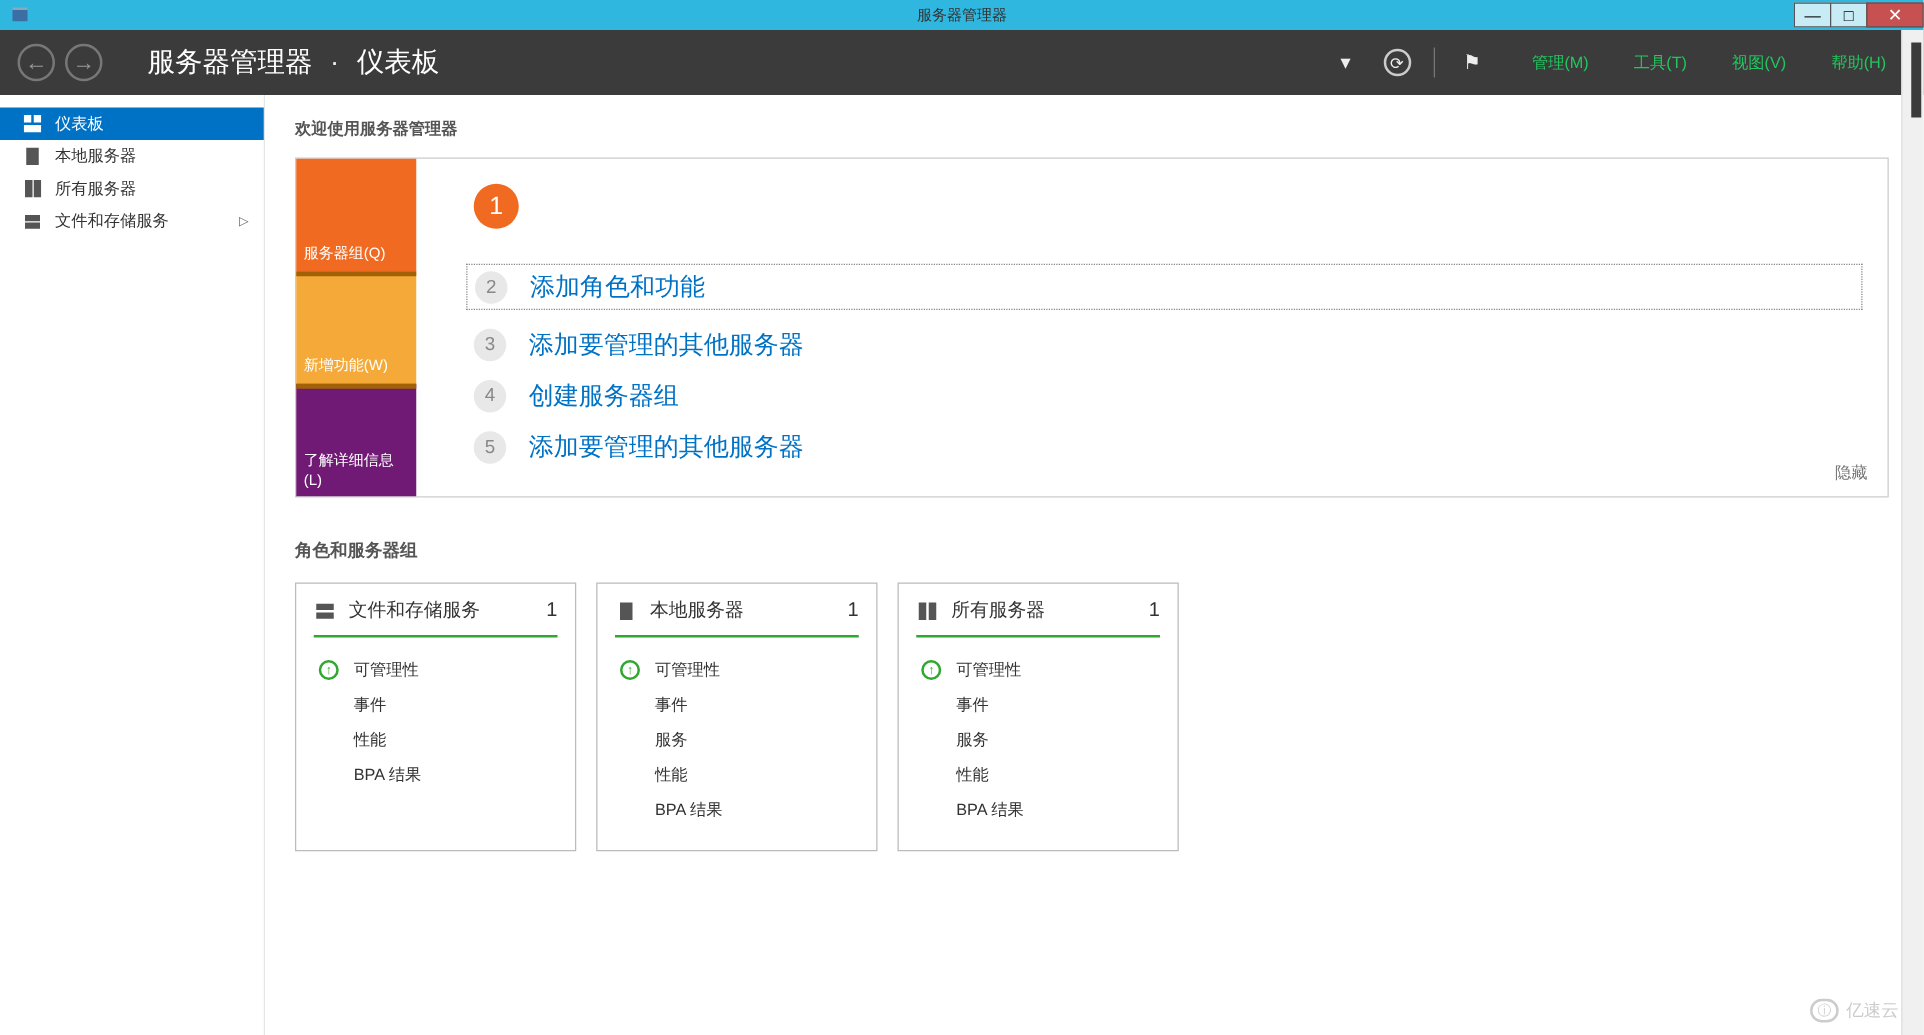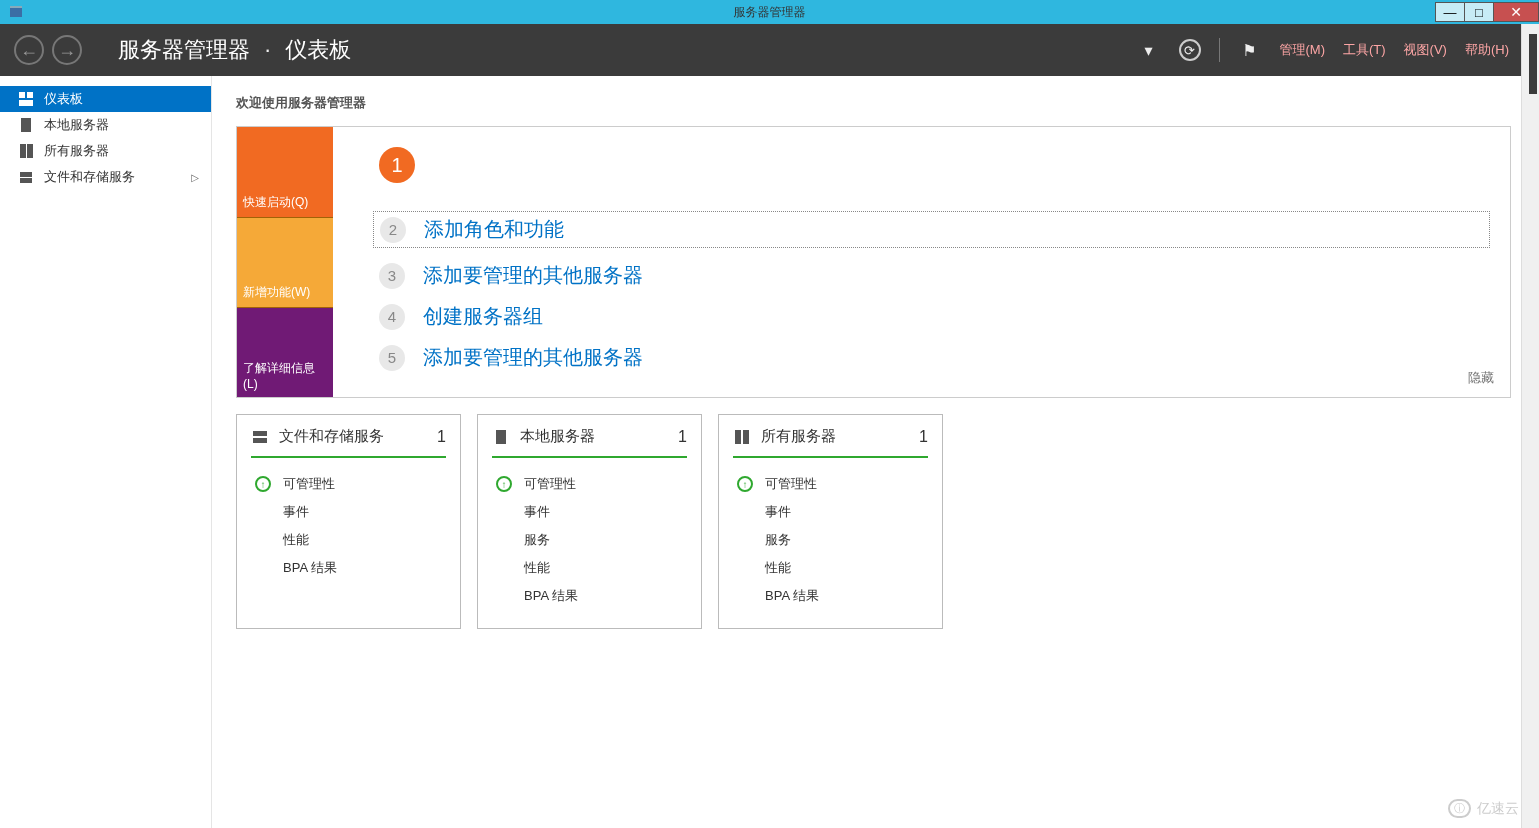"管理(M)" .menu-link { color: #fca5a5 -> #22c55e; margin-left: none -> 18px }
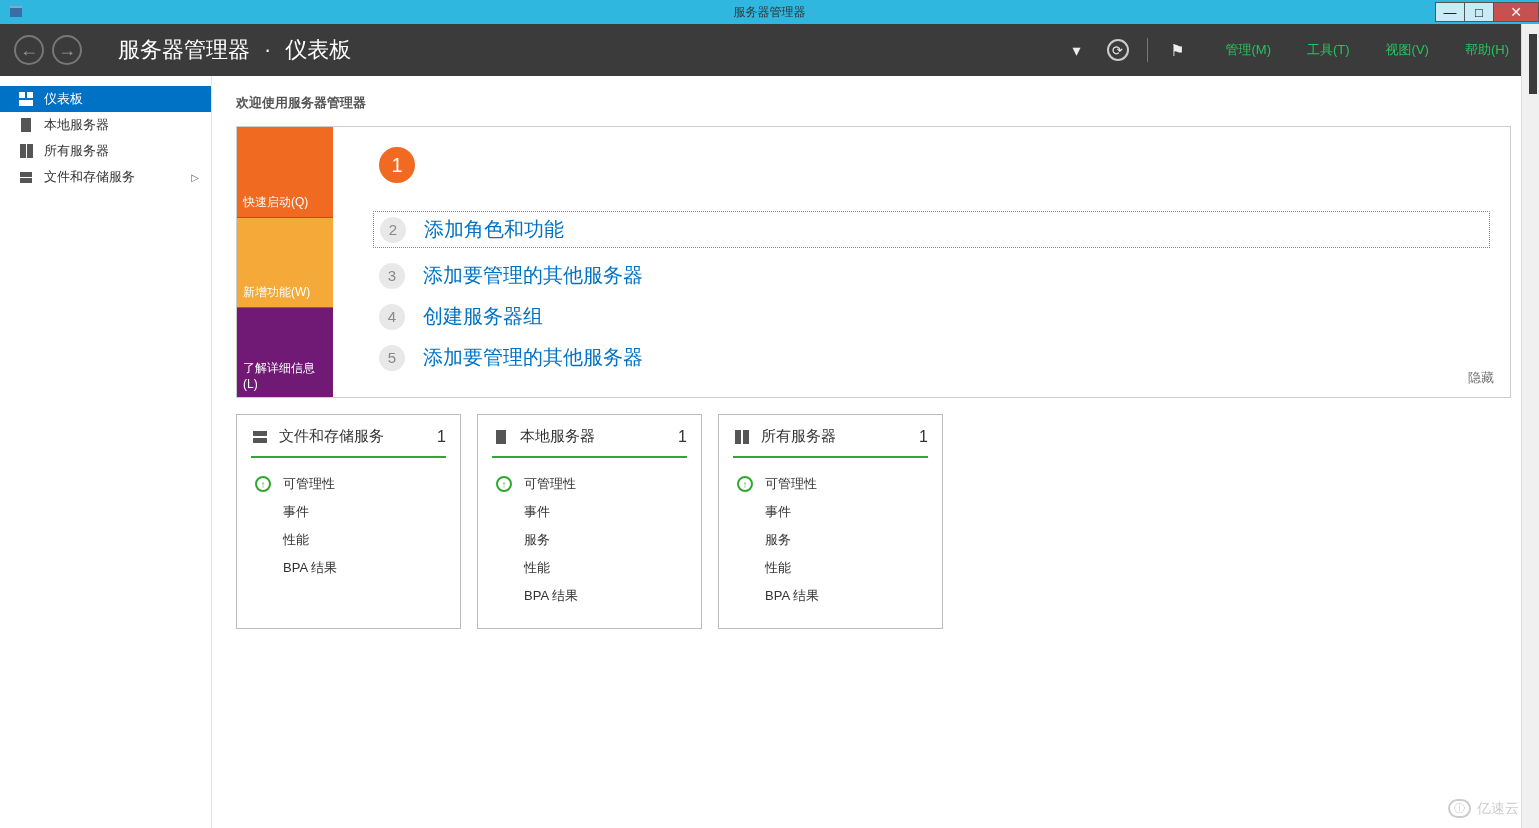"快速启动(Q)" span { text: 快速启动 -> 服务器组 }
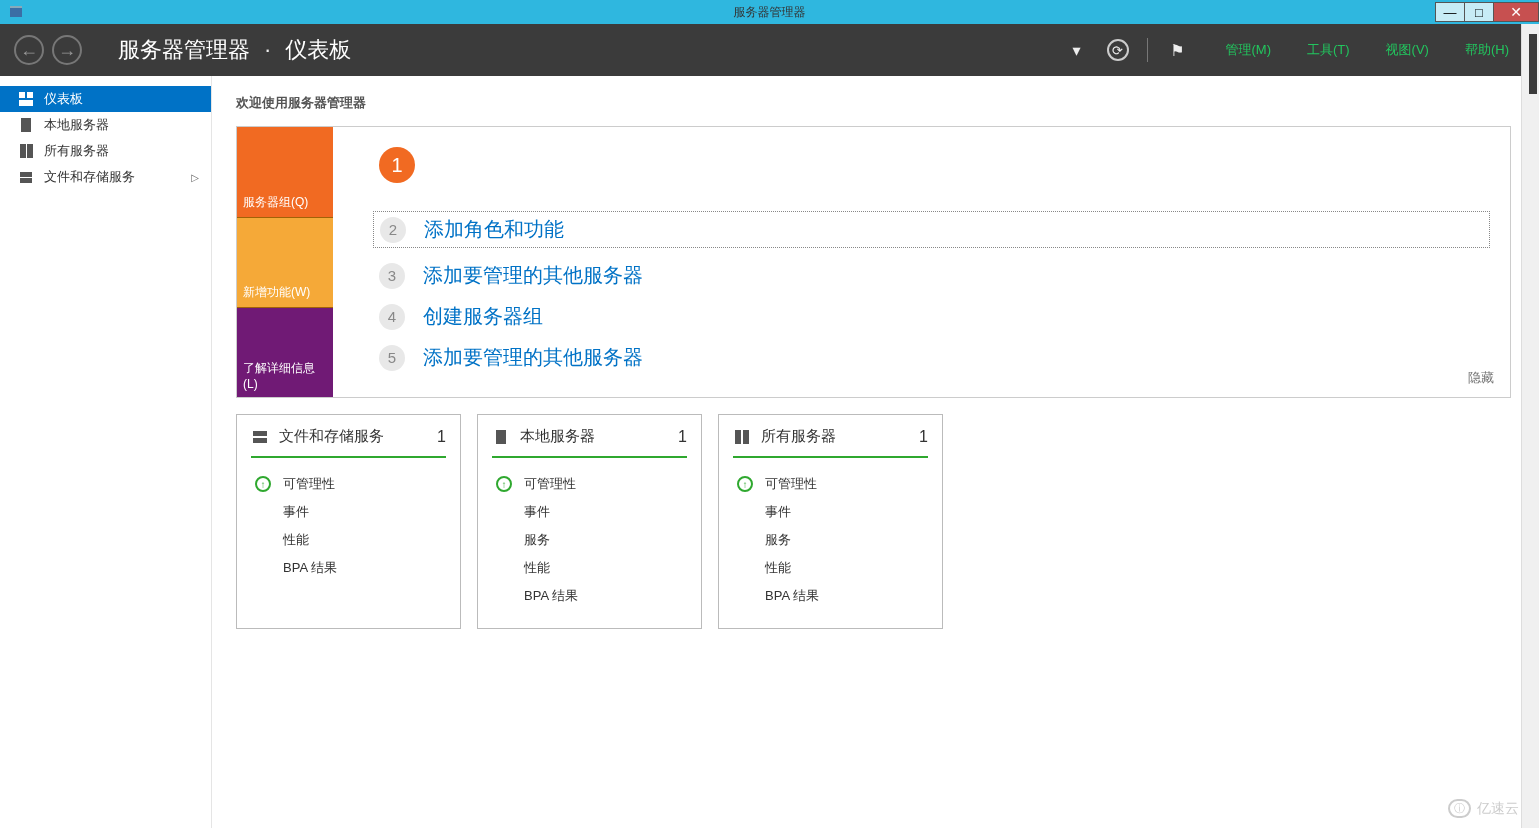"新增功能(W)" .w-tab+.w-tab { border-top: 1px solid #a16207 -> 4px solid #a16207 }
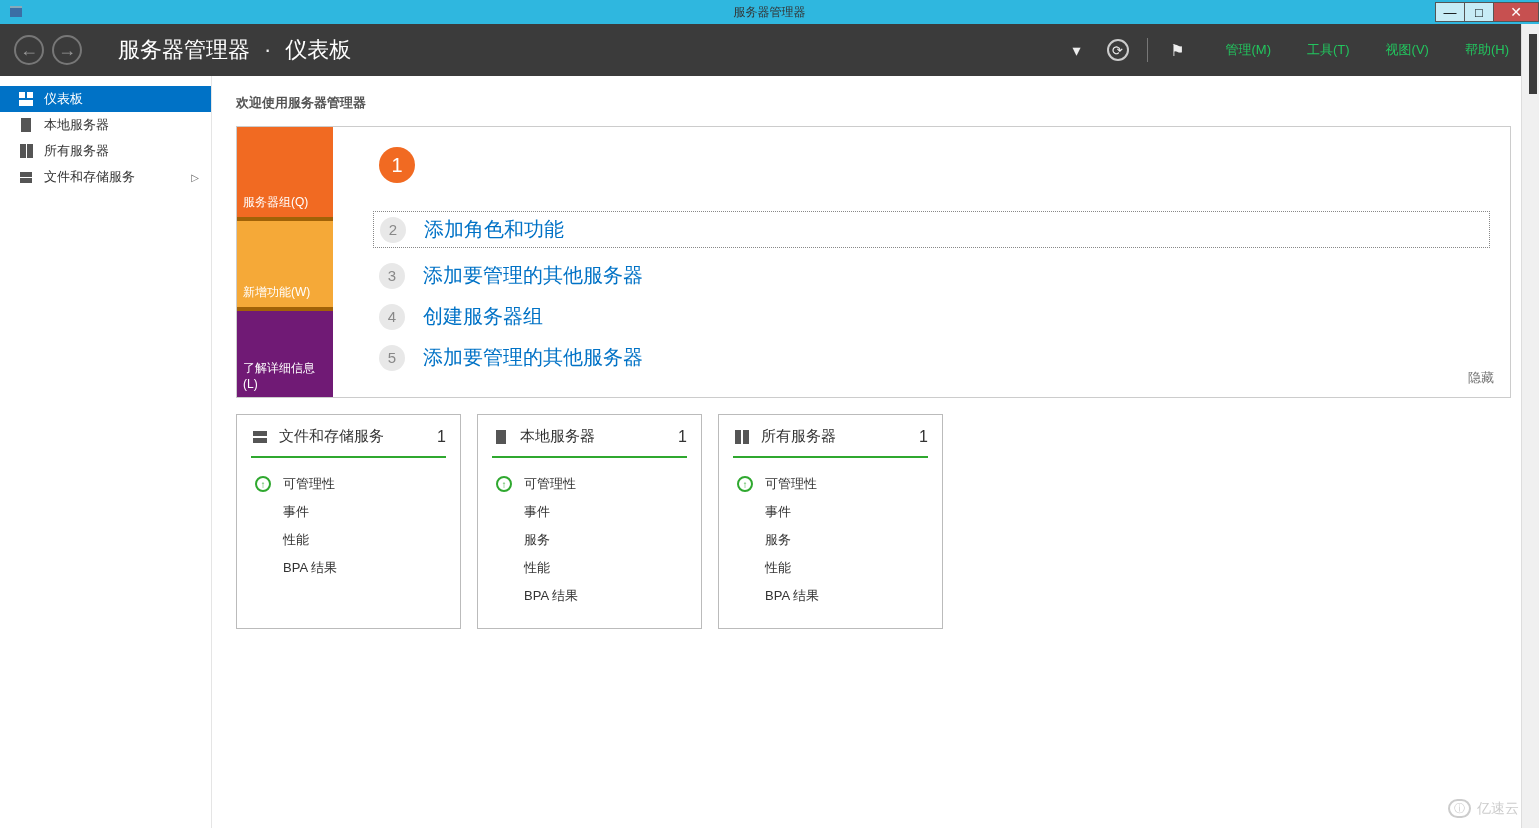"角色和服务器组" div.roles-title { html: none -> <div>角色和服务器组</div> }
